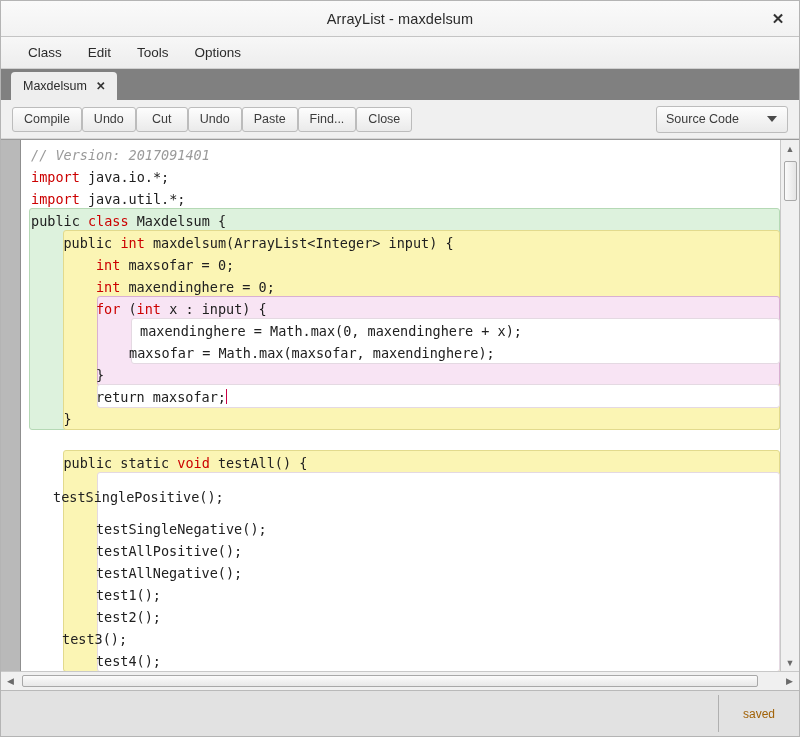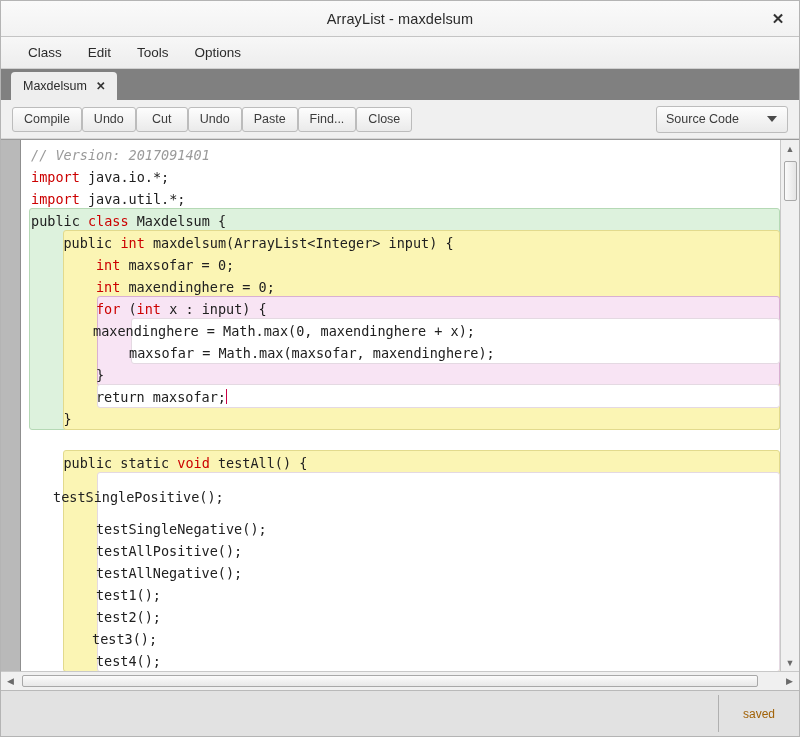"maxendinghere = Math.max(0," div.line { padding-left: 72px -> 119px }
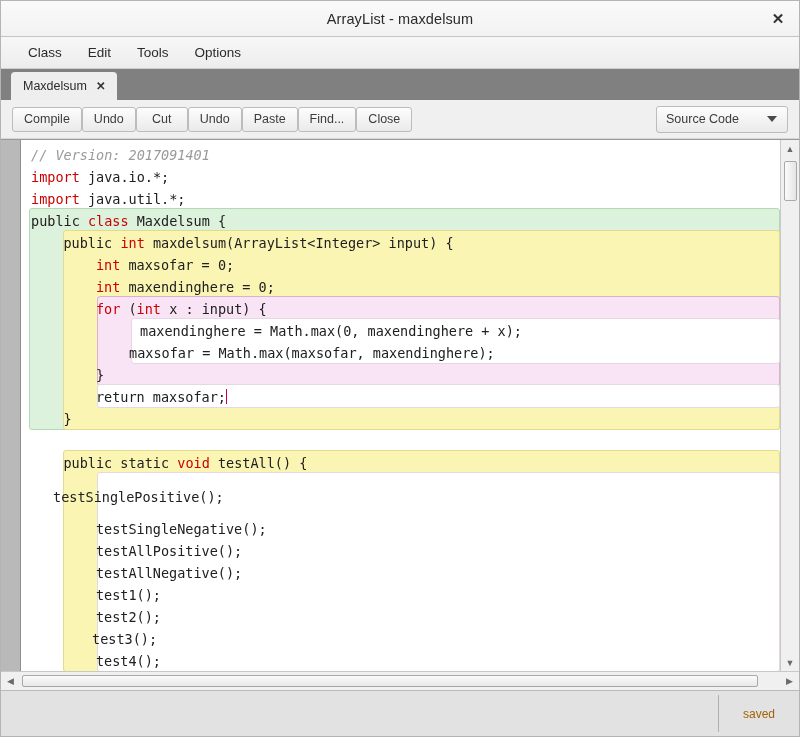"test3();" div.line { padding-left: 71px -> 41px }
